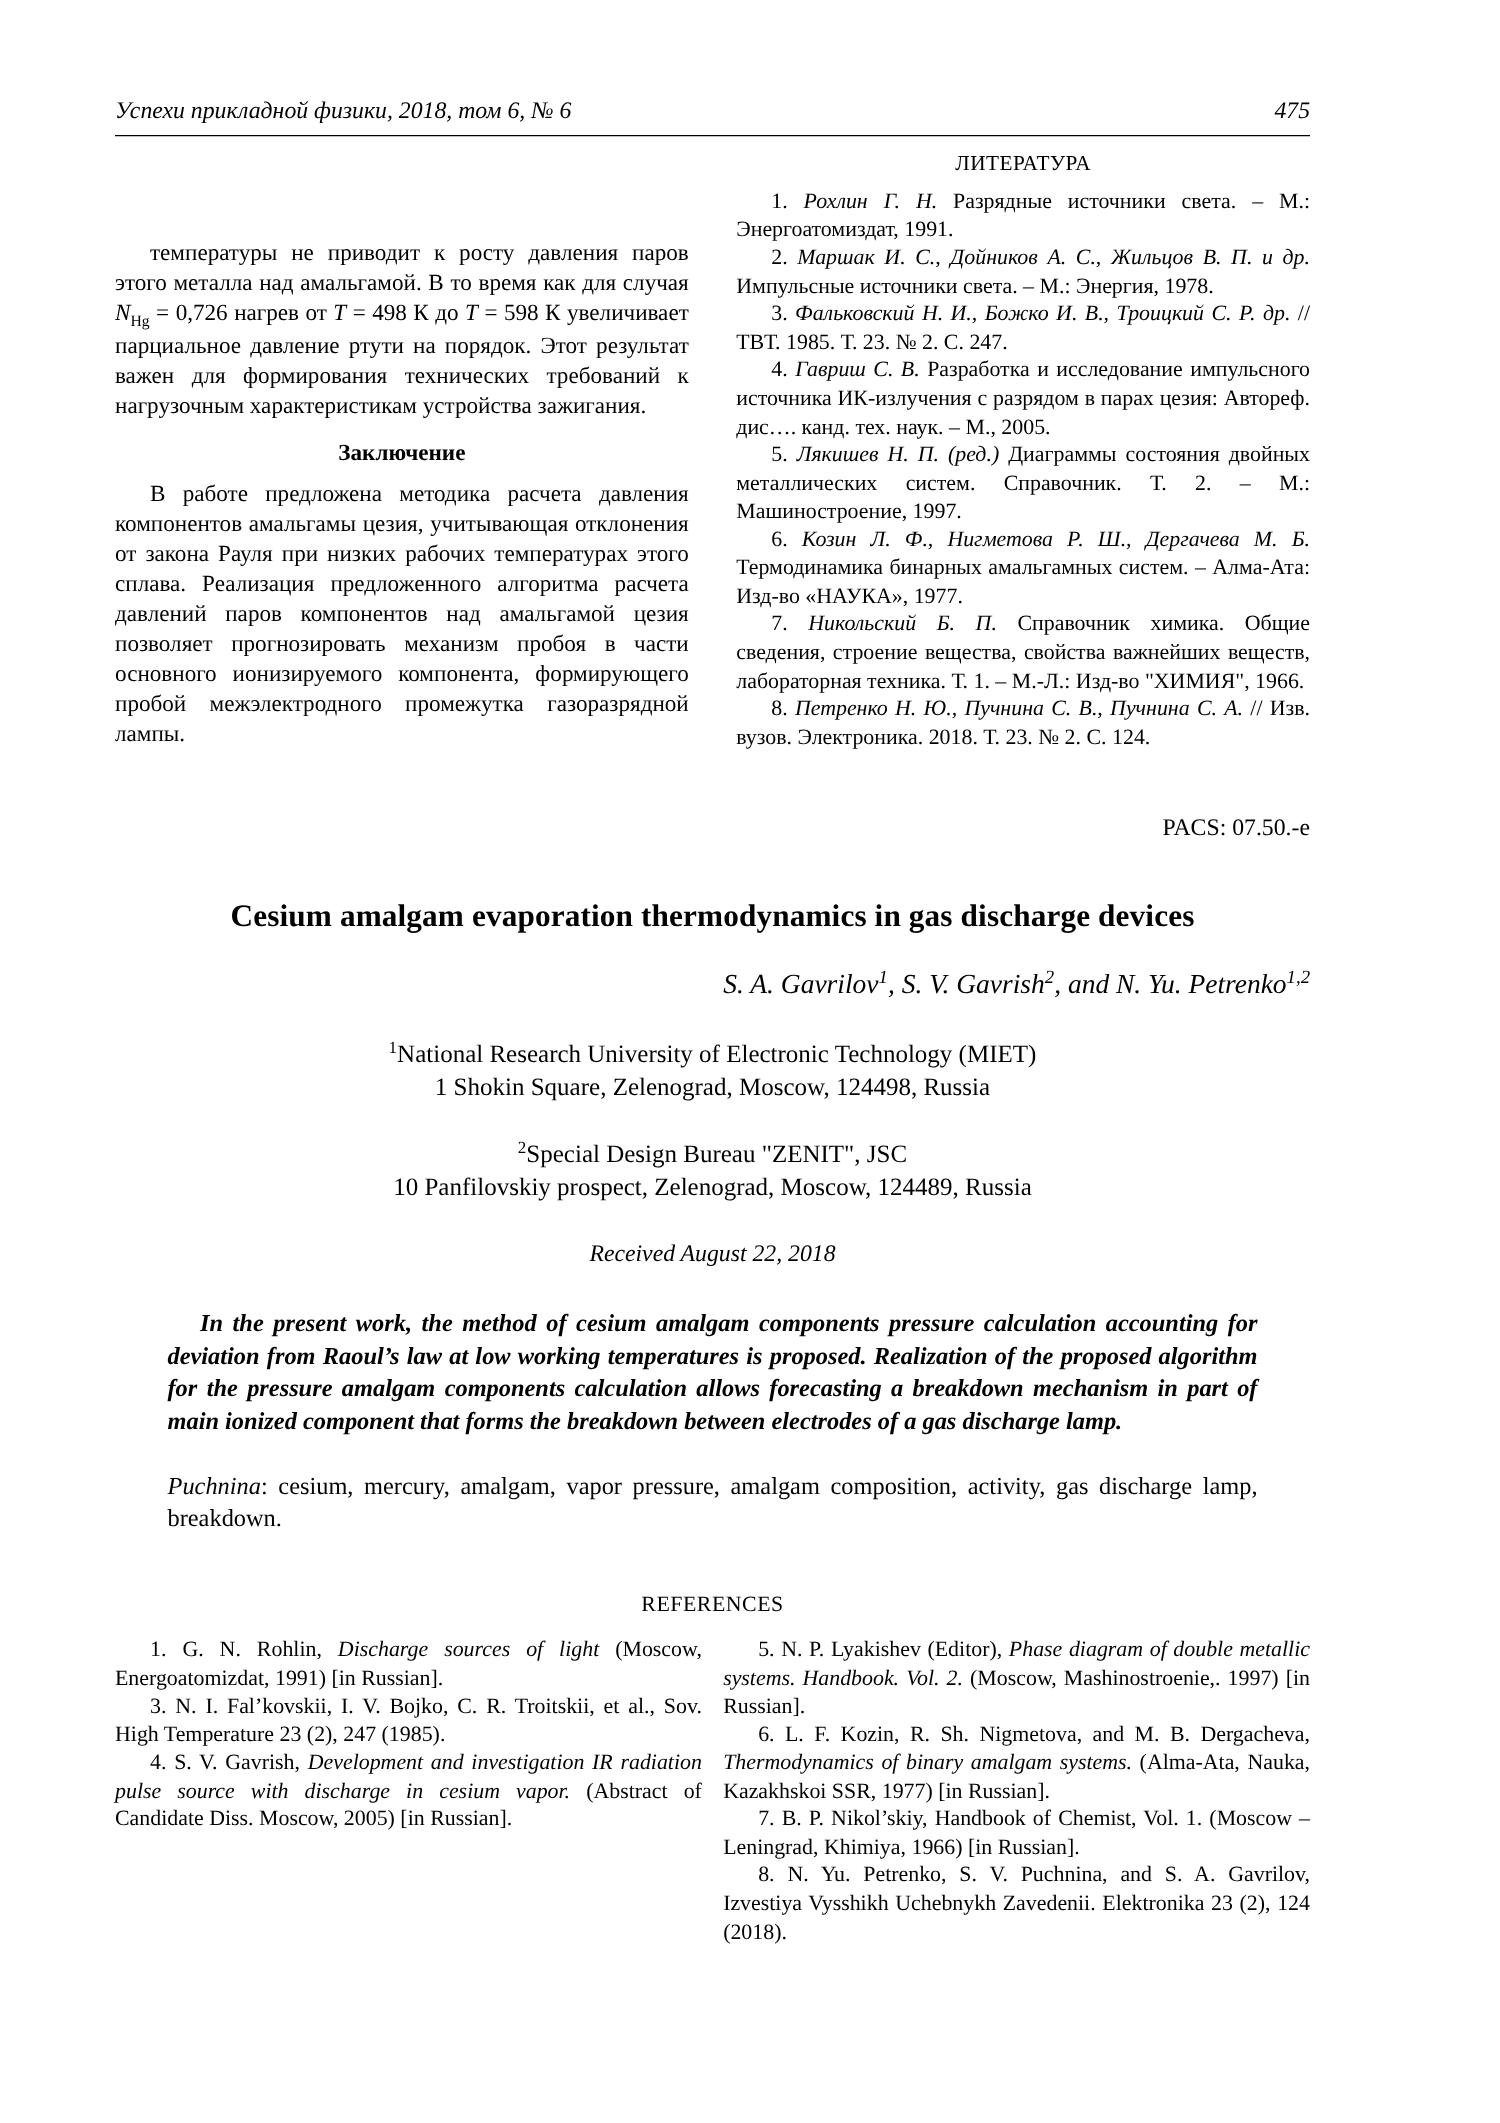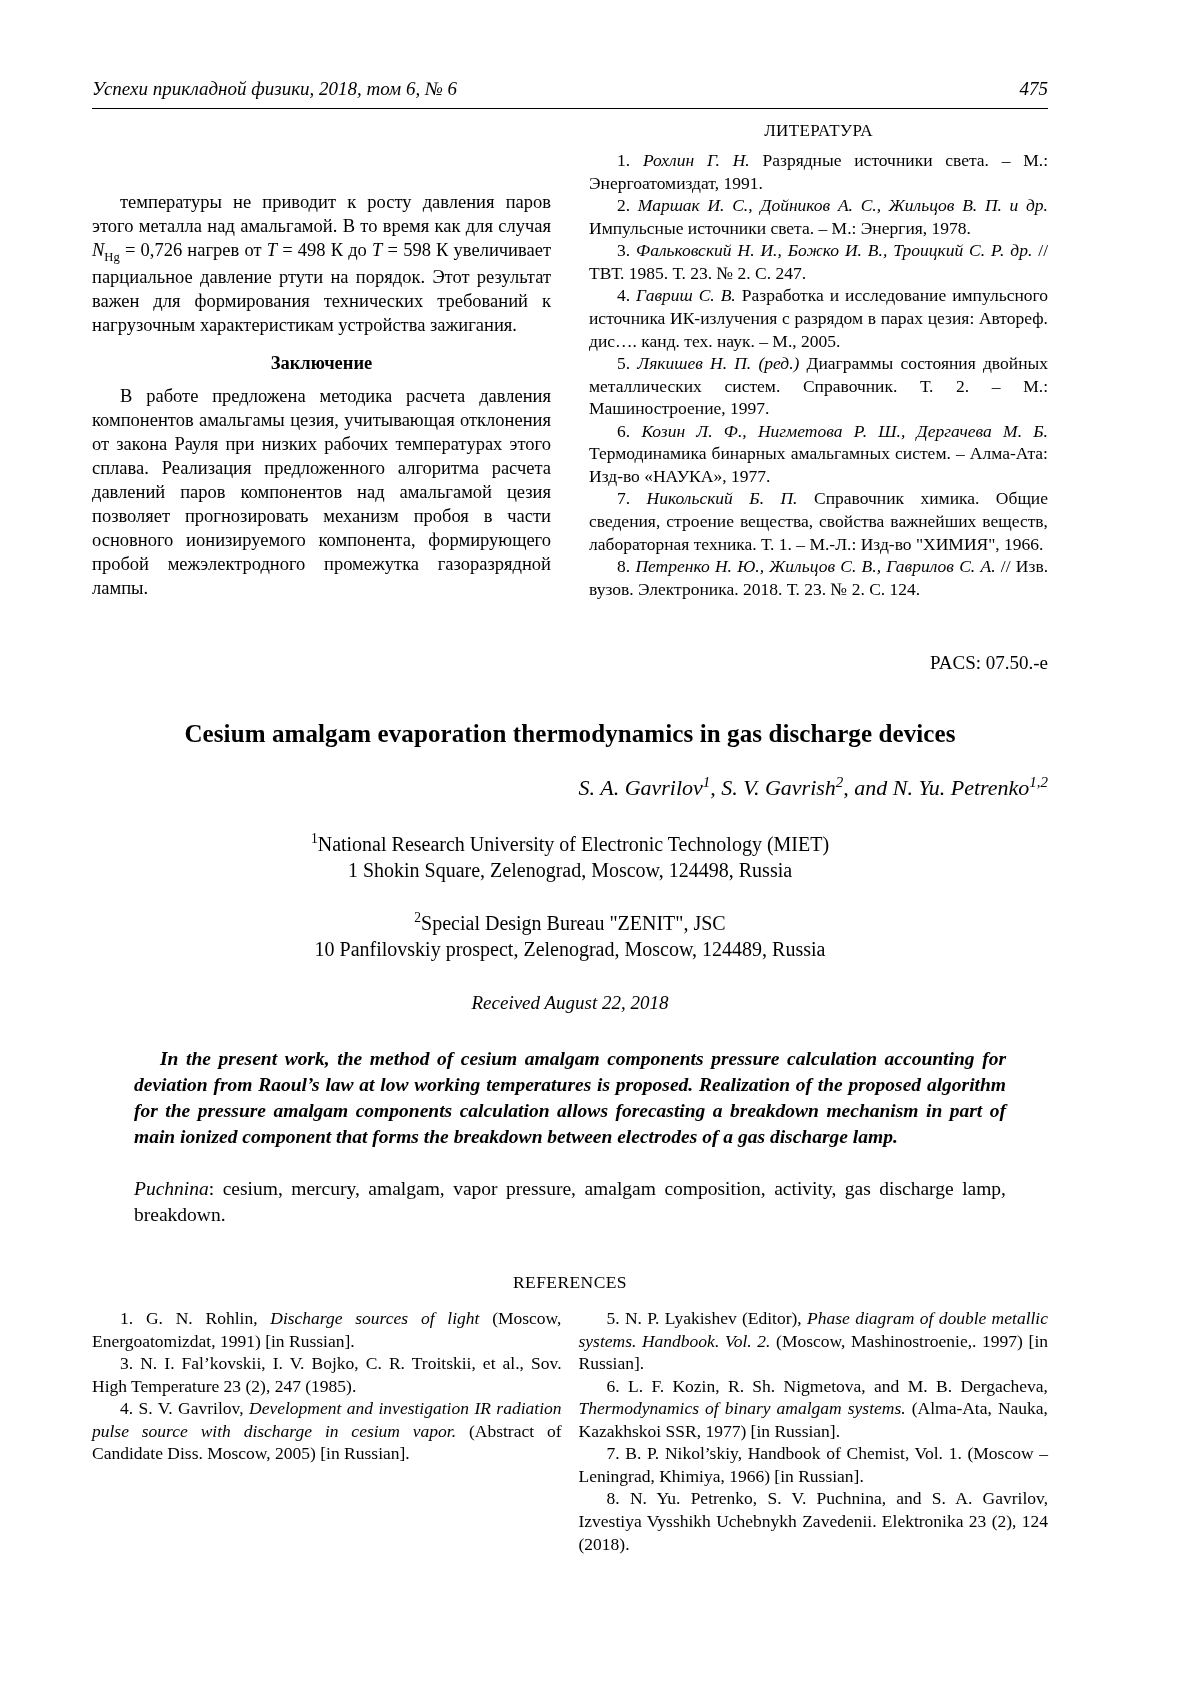"Петренко Н. Ю., Жильцов С." i { text: Жильцов С. В., Гаврилов -> Пучнина С. В., Пучнина }
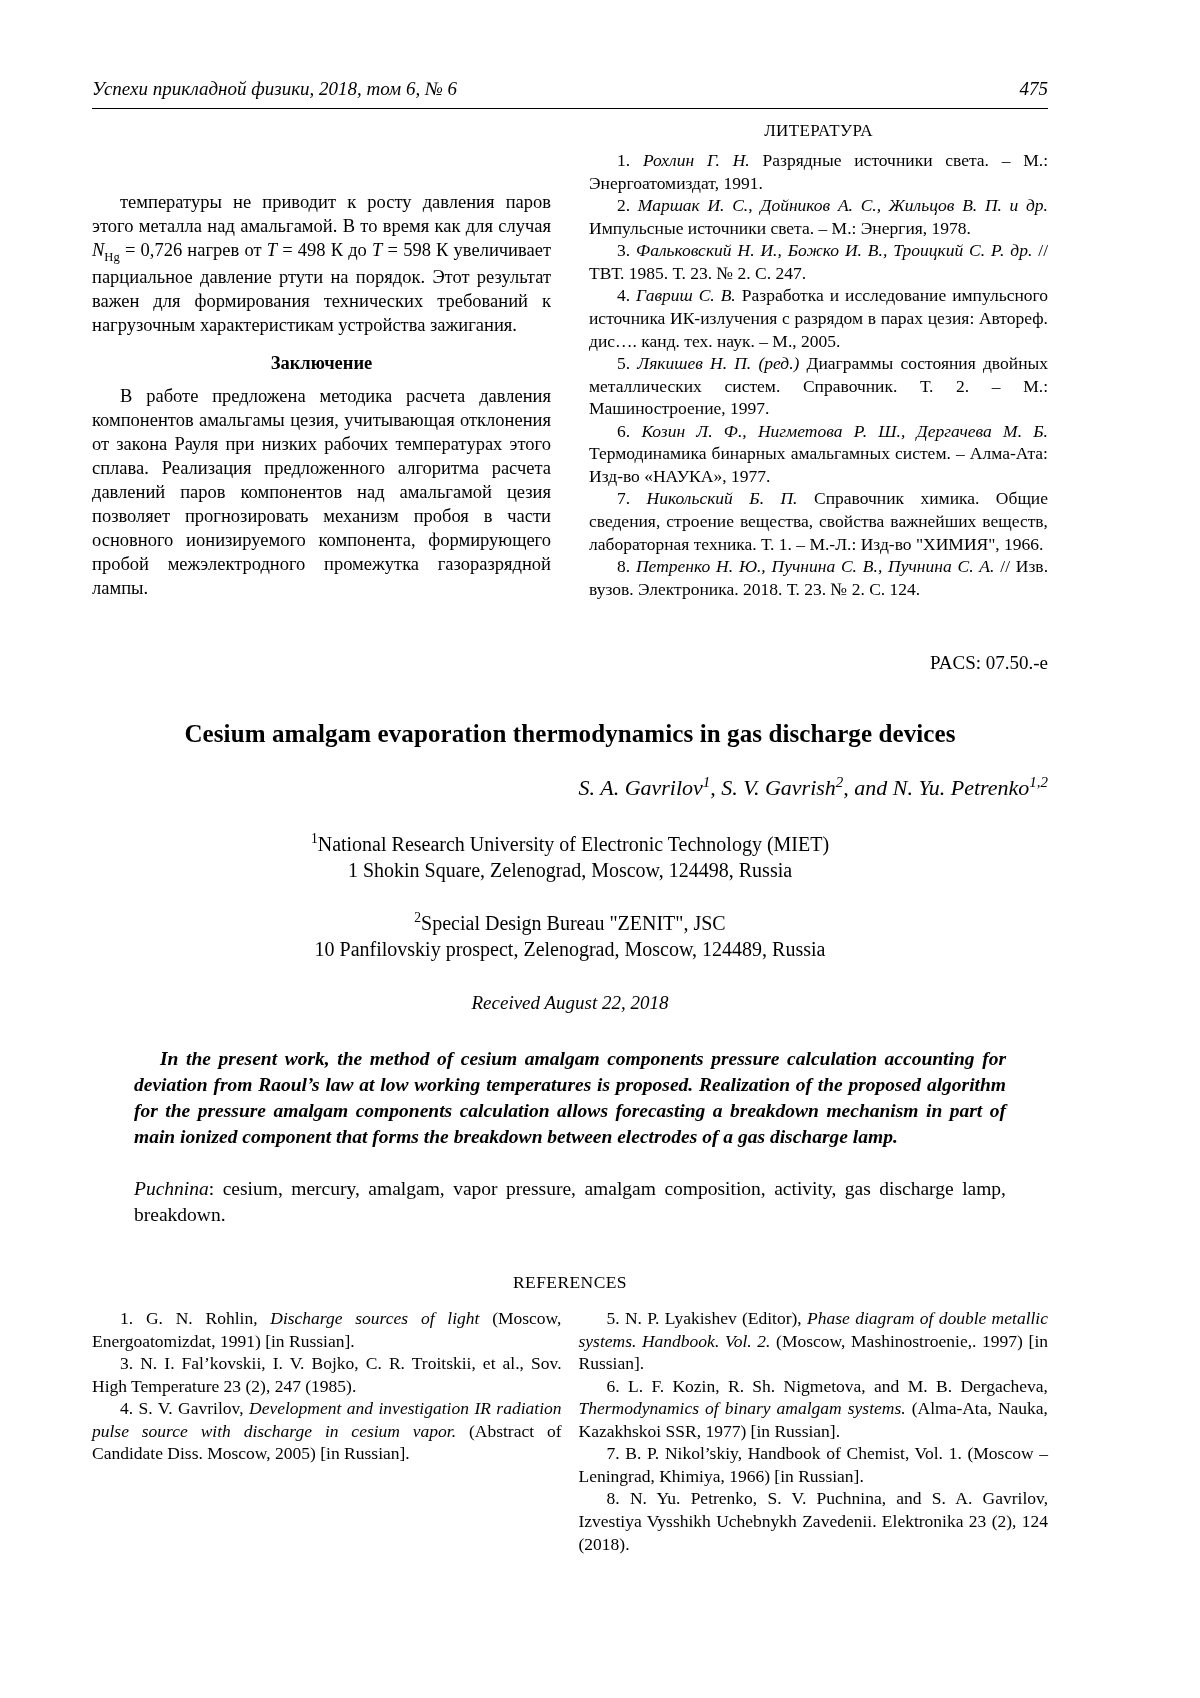"S. V. Gavrilov," span { text: Gavrilov -> Gavrish }
